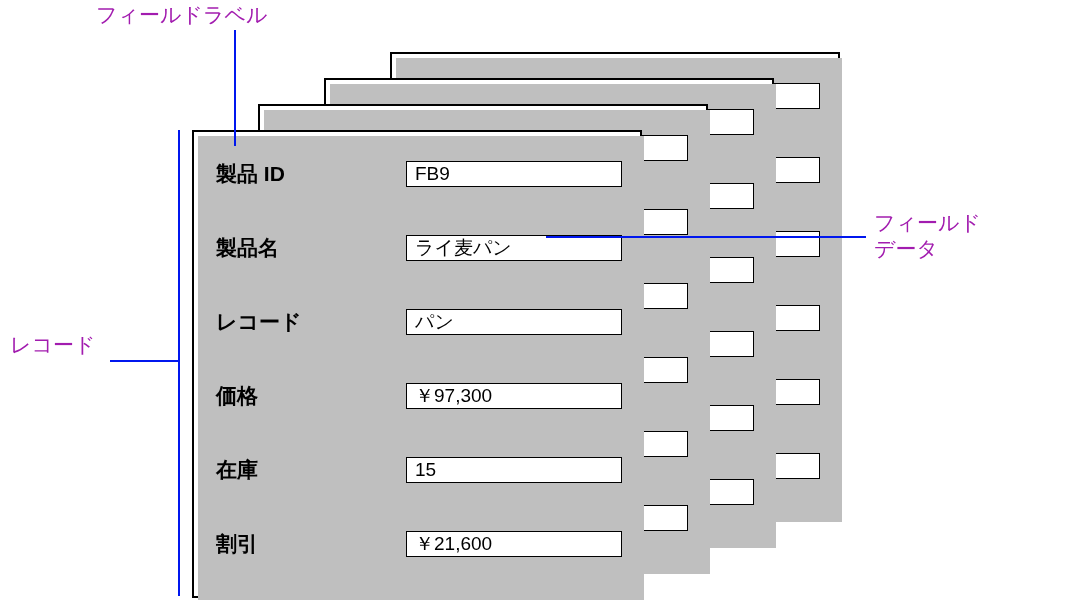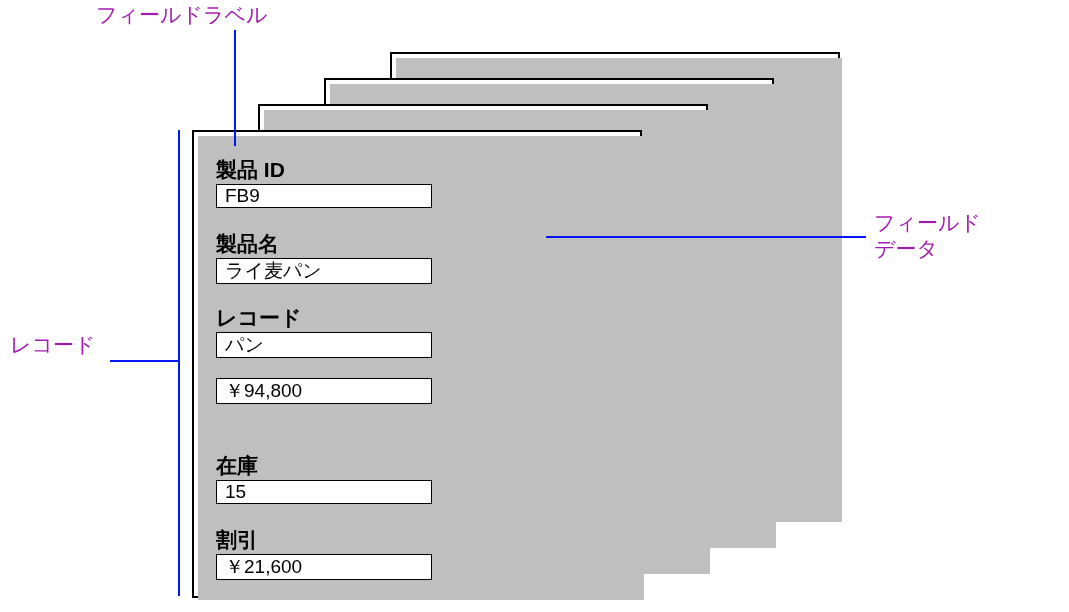"製品 ID" .row { align-items: none -> center; flex-direction: column -> none }
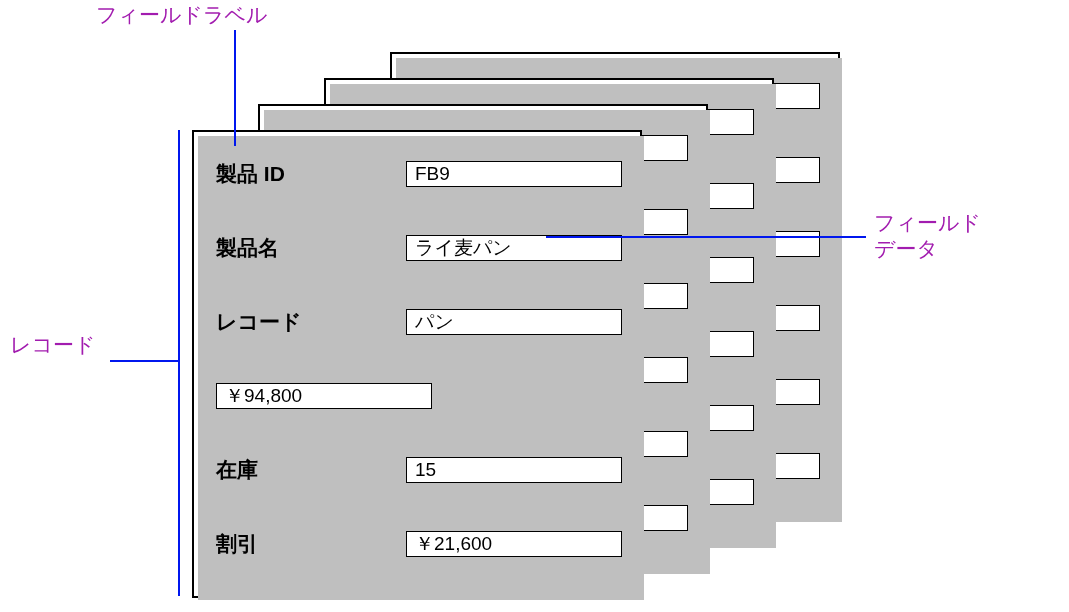"価格" div.lbl { html: none -> <div>価格</div> }
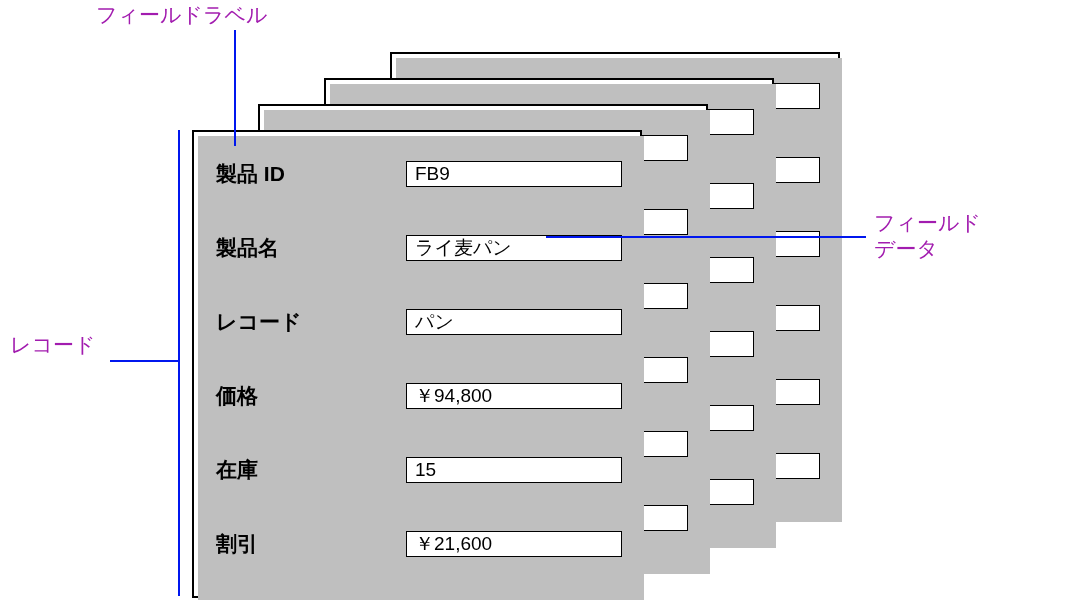"￥94,800" span { text: 94,800 -> 97,300 }
